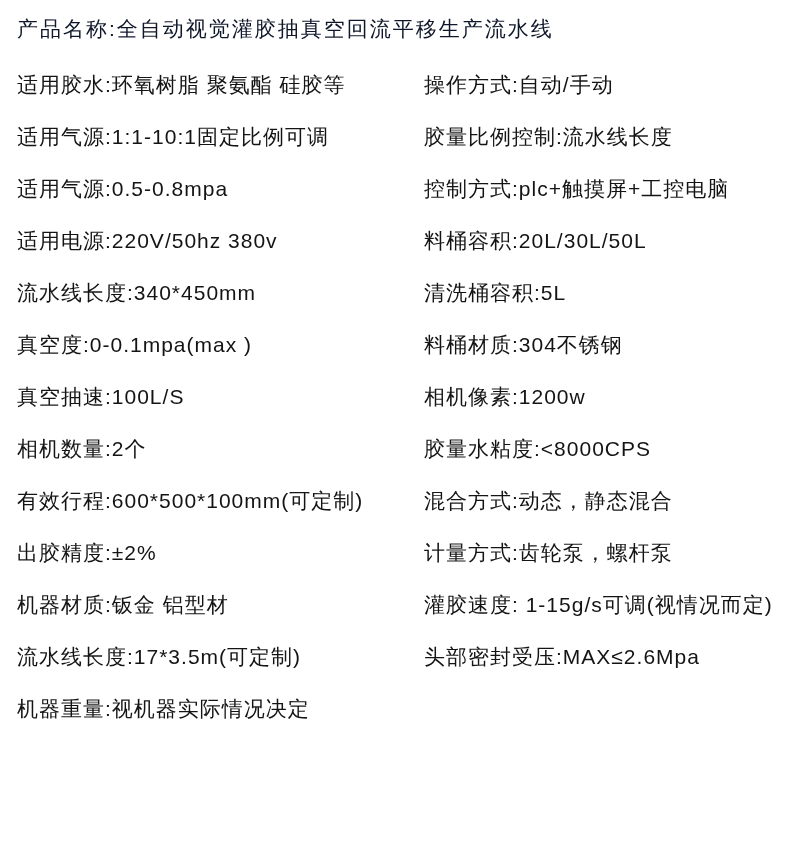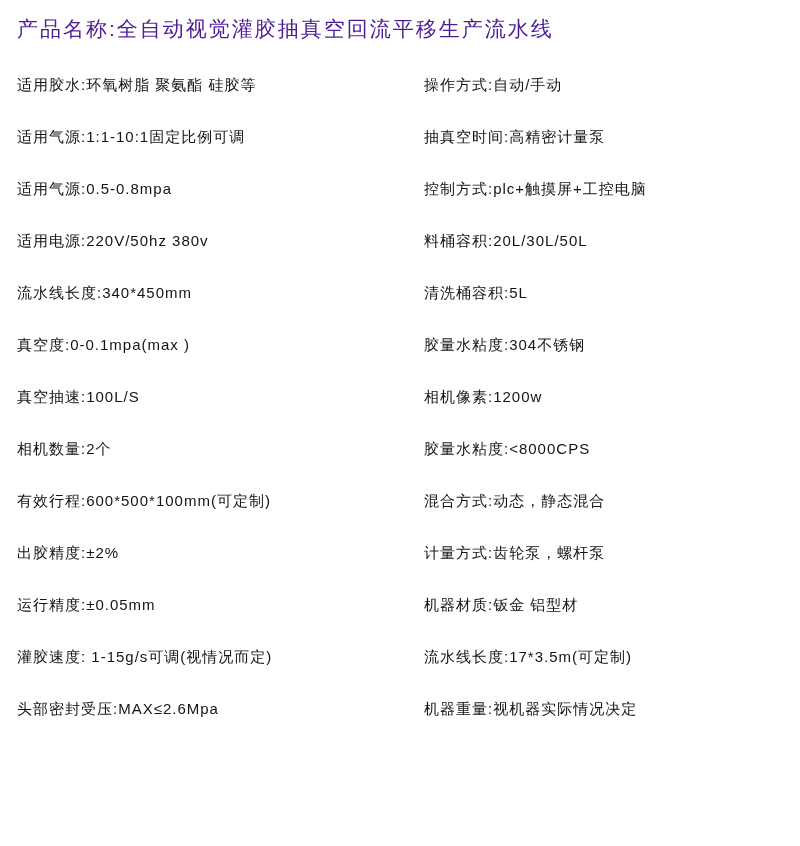"产品名称:全自动视觉灌胶抽真空回流平移生产流水线" .title { color: #4c1d95 -> #0f172a }
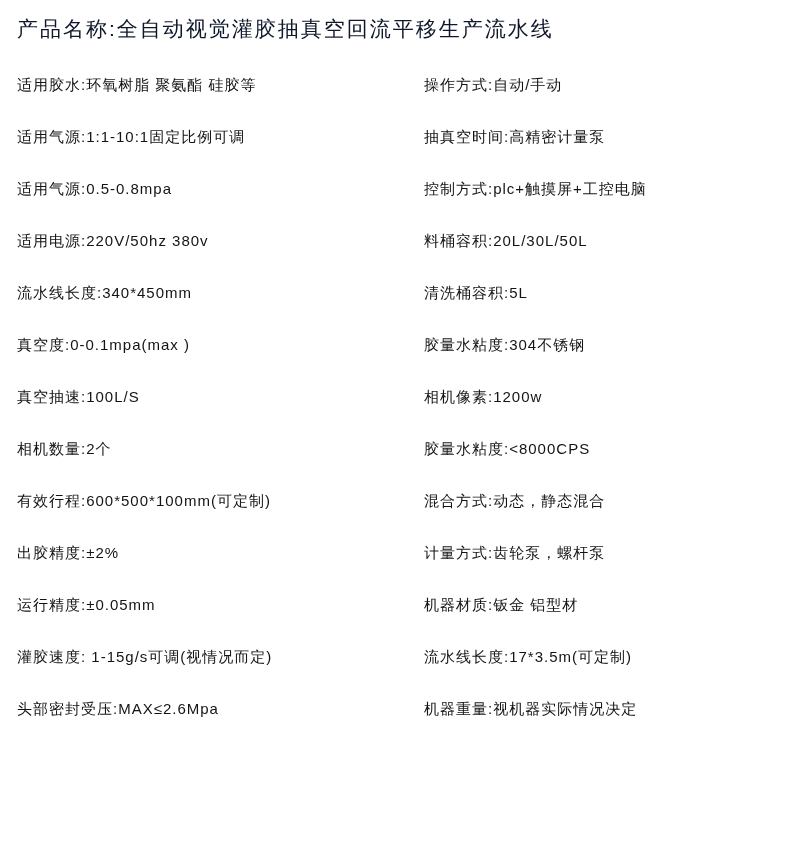"适用胶水:环氧树脂 聚氨酯 硅胶等" .cell { font-size: 15px -> 21px }
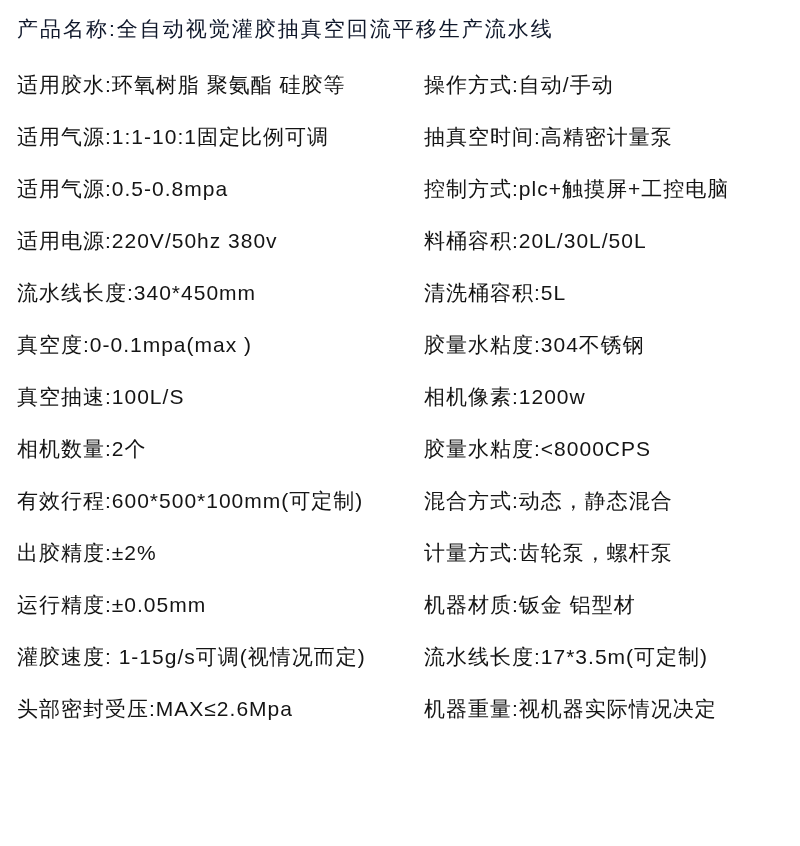"抽真空时间:高精密计量泵" div.cell { text: 抽真空时间:高精密计量泵 -> 胶量比例控制:流水线长度 }
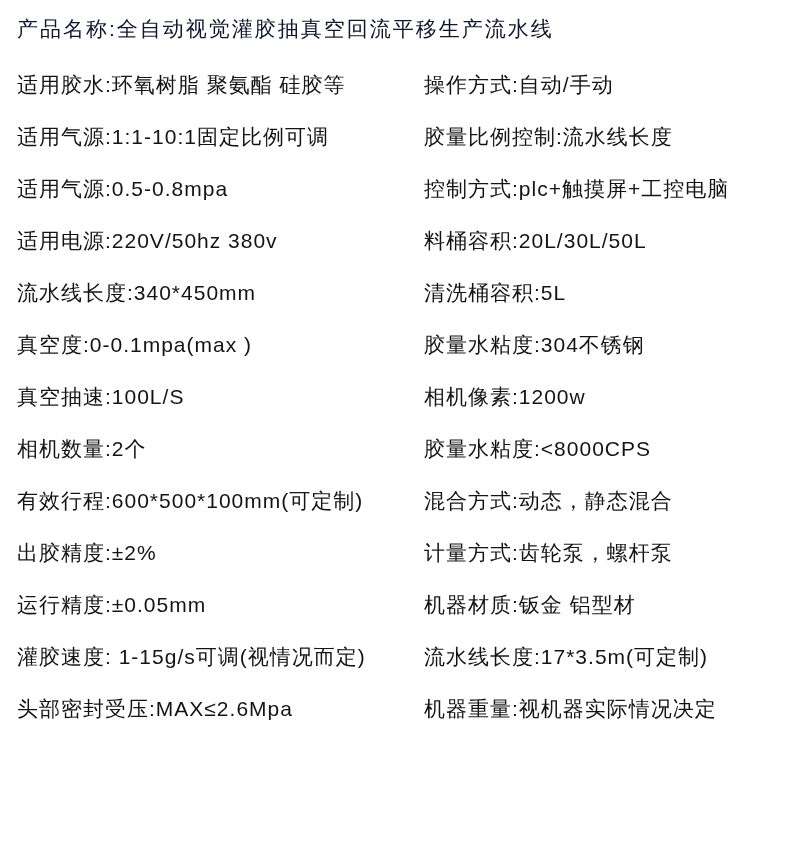"胶量水粘度:304不锈钢" div.cell { text: 胶量水粘度:304 -> 料桶材质:304 }
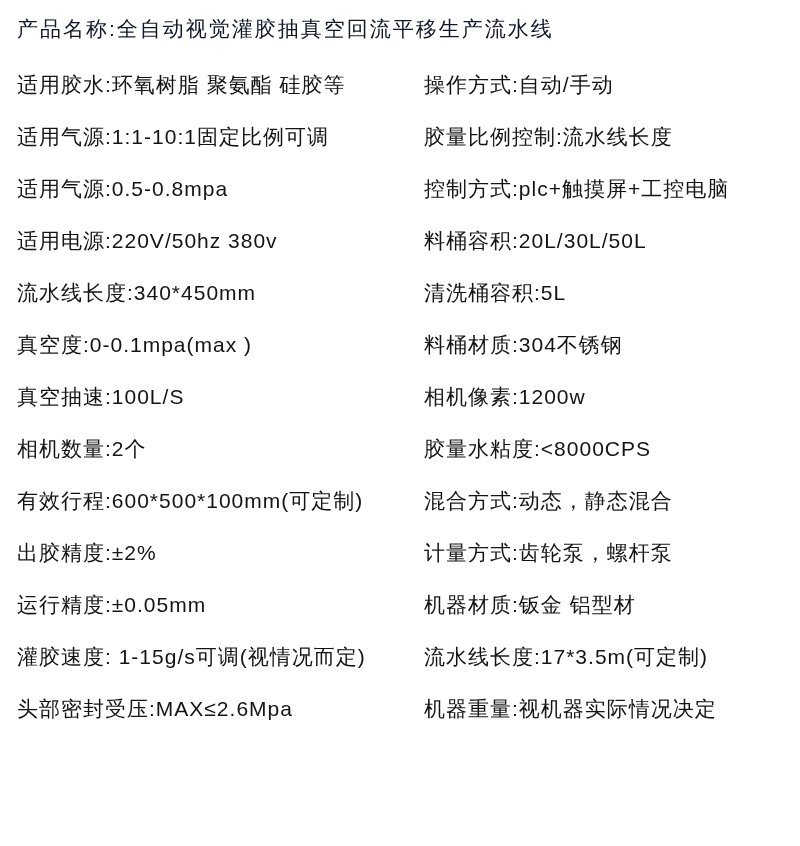"运行精度:±0.05mm" div.cell { html: <div>运行精度:±0.05mm</div> -> none }
